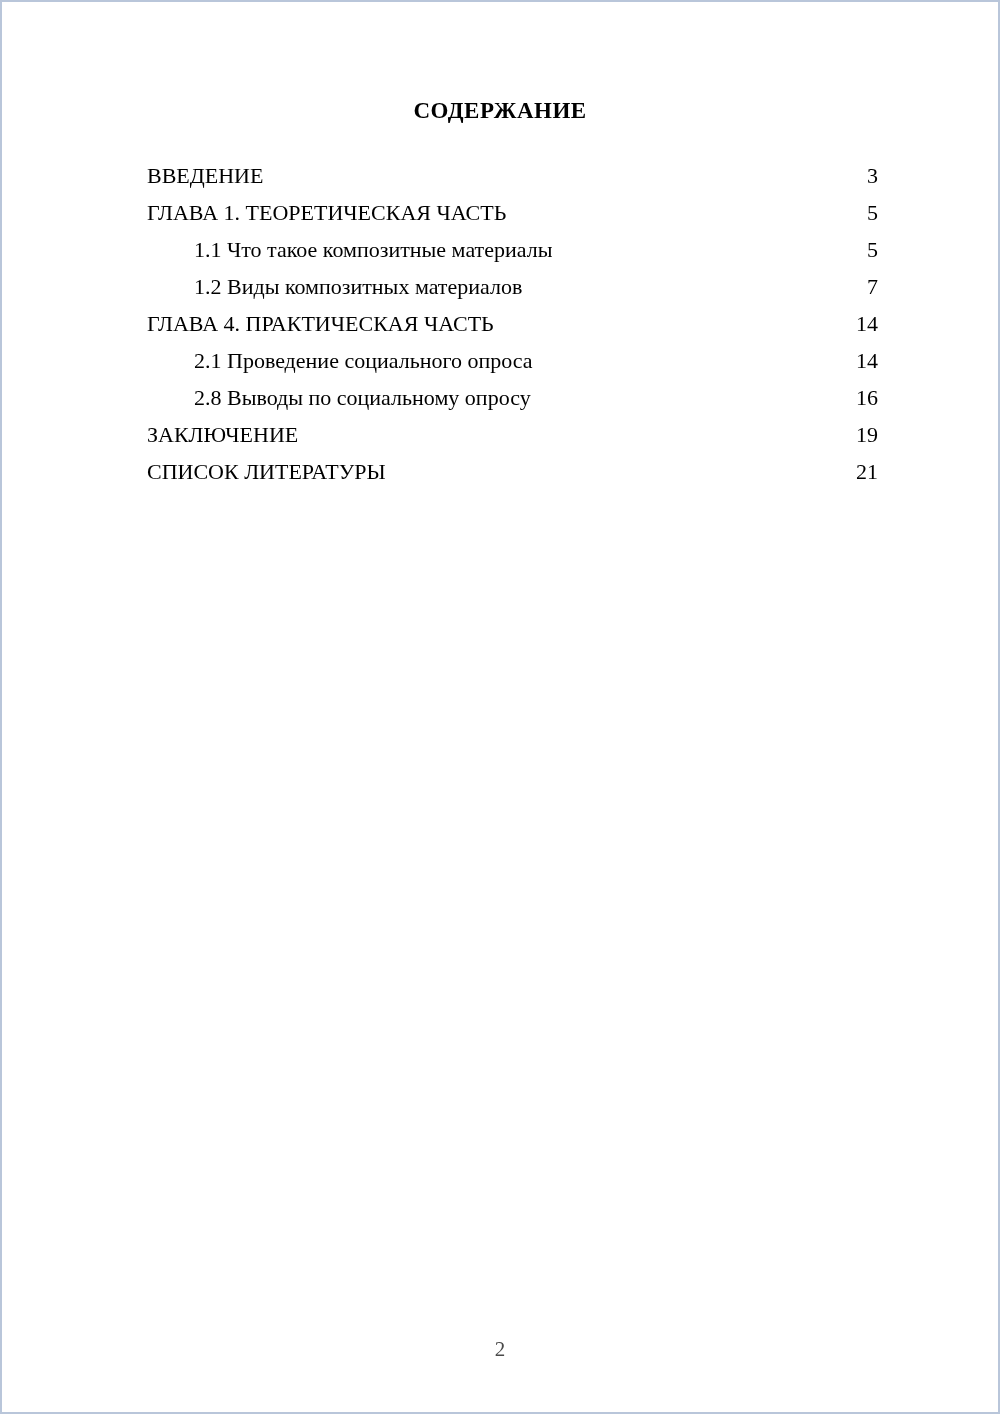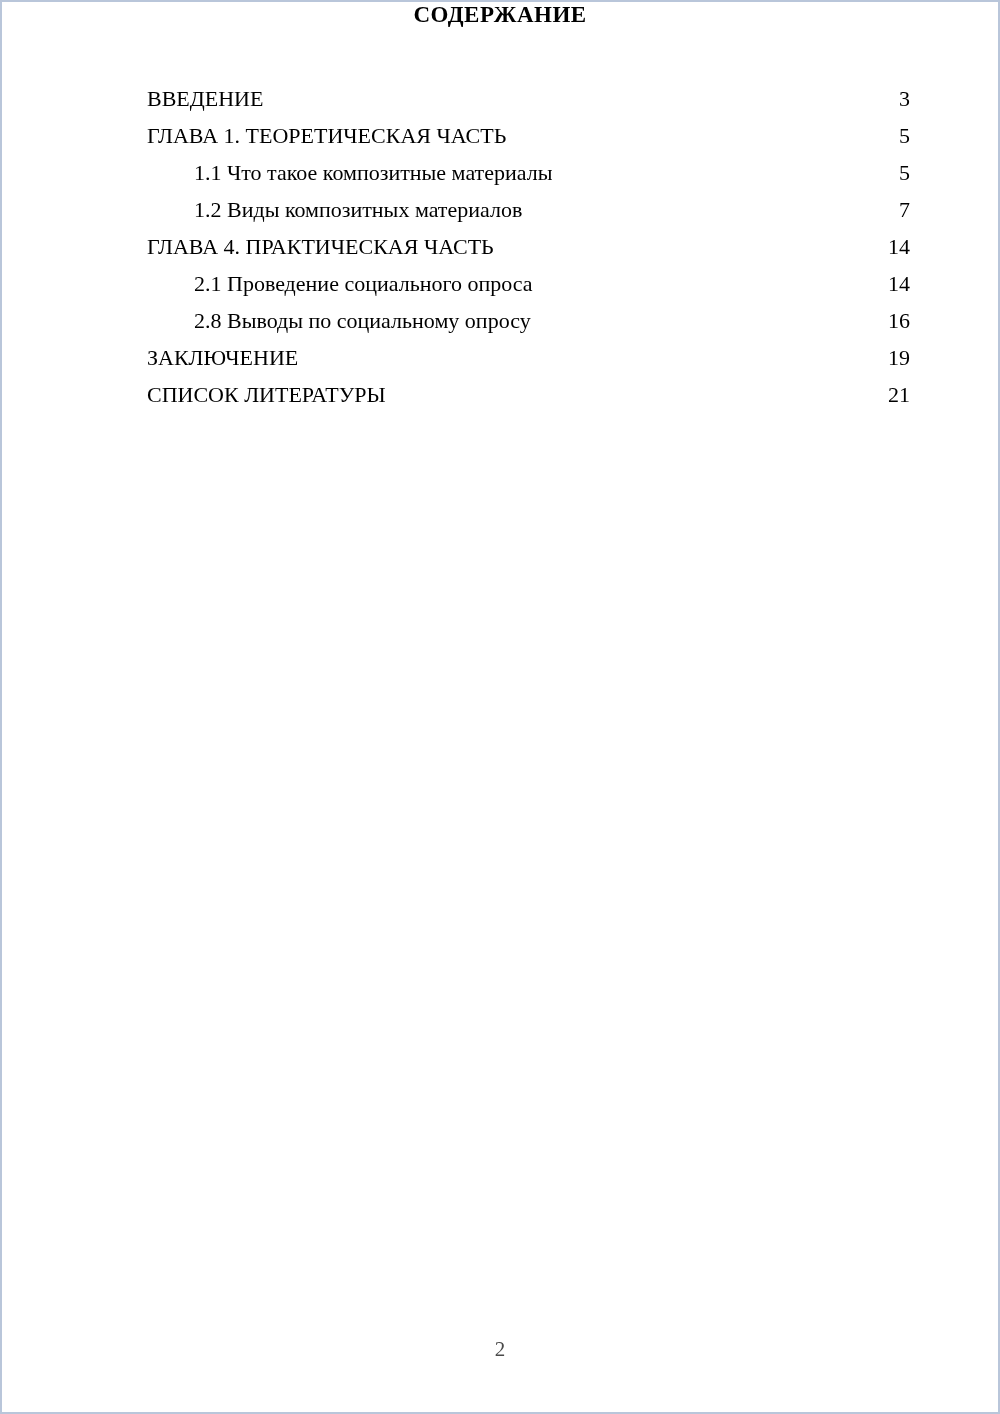"СОДЕРЖАНИЕ" .doc-title { padding-top: none -> 96px }
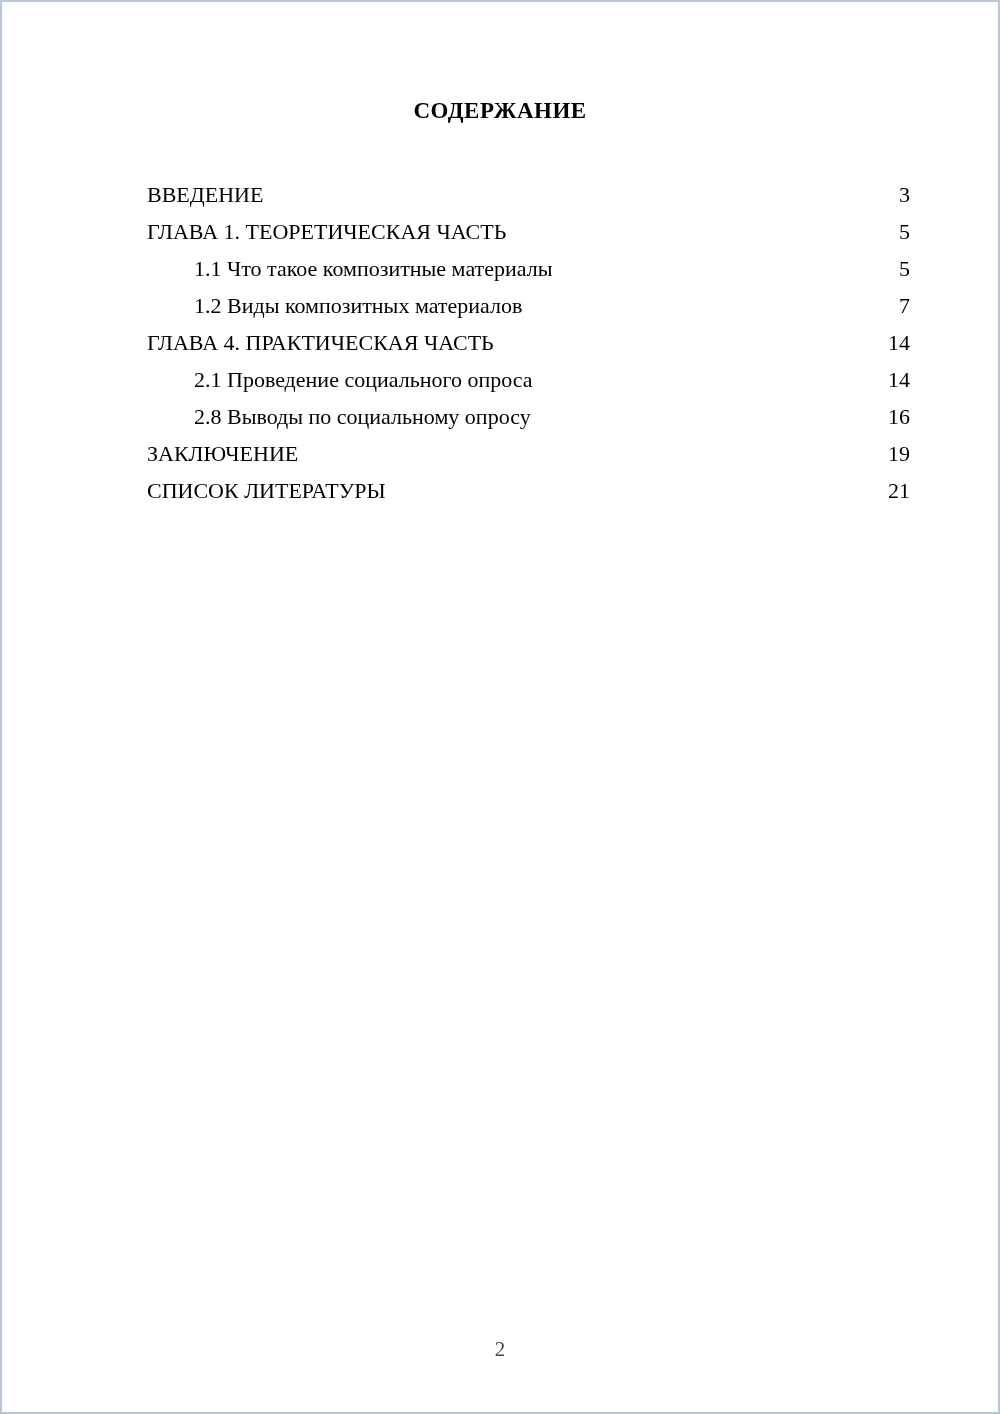"ВВЕДЕНИЕ" .toc { margin-top: 52px -> 33px; padding-right: 88px -> 120px }
